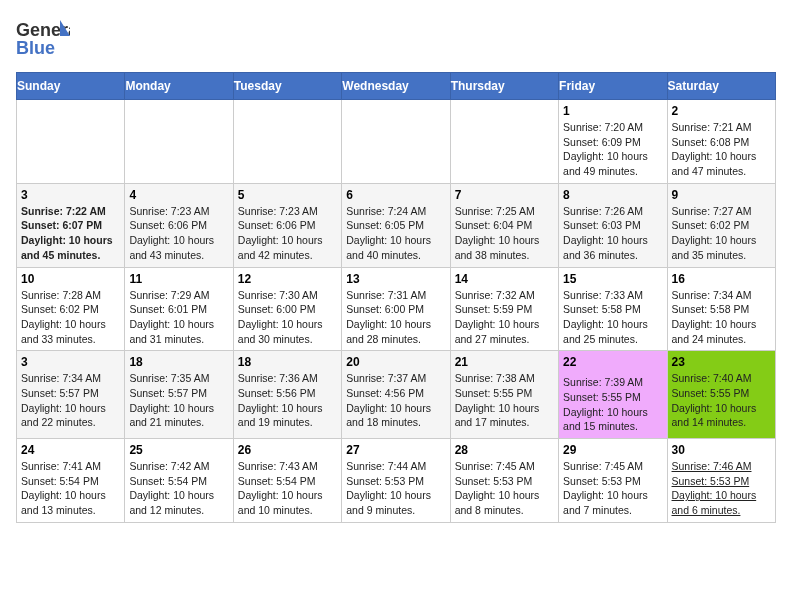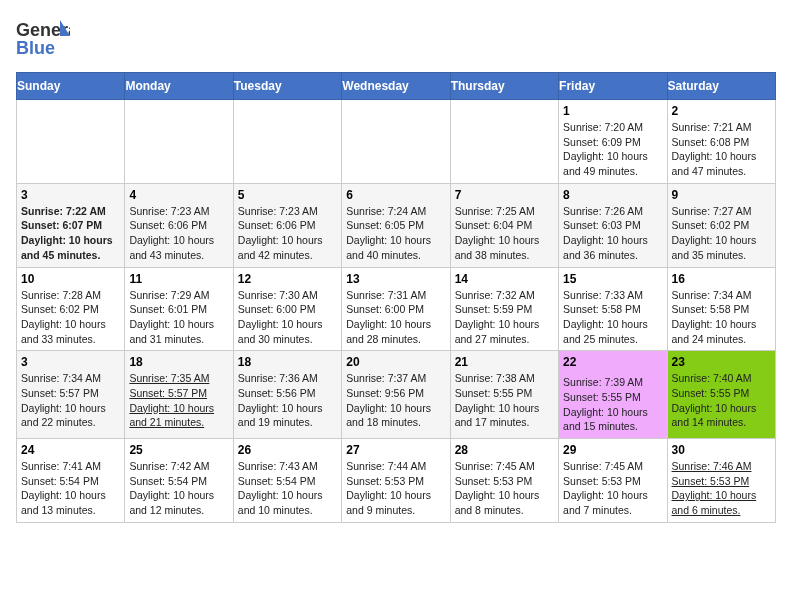"Sunrise: 7:35 AM" div.day-info { text-decoration: underline -> none }
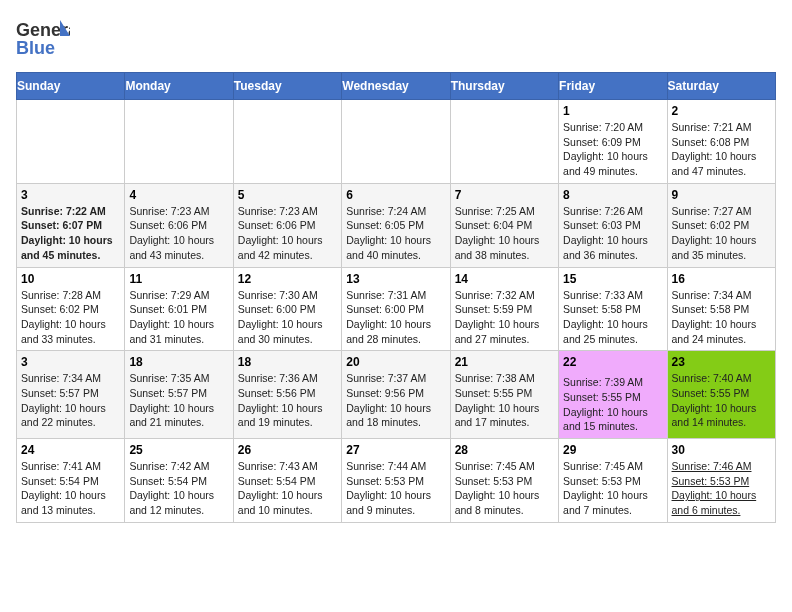"Sunrise: 7:37 AM" div.day-info { text: 9:56 -> 4:56 }
